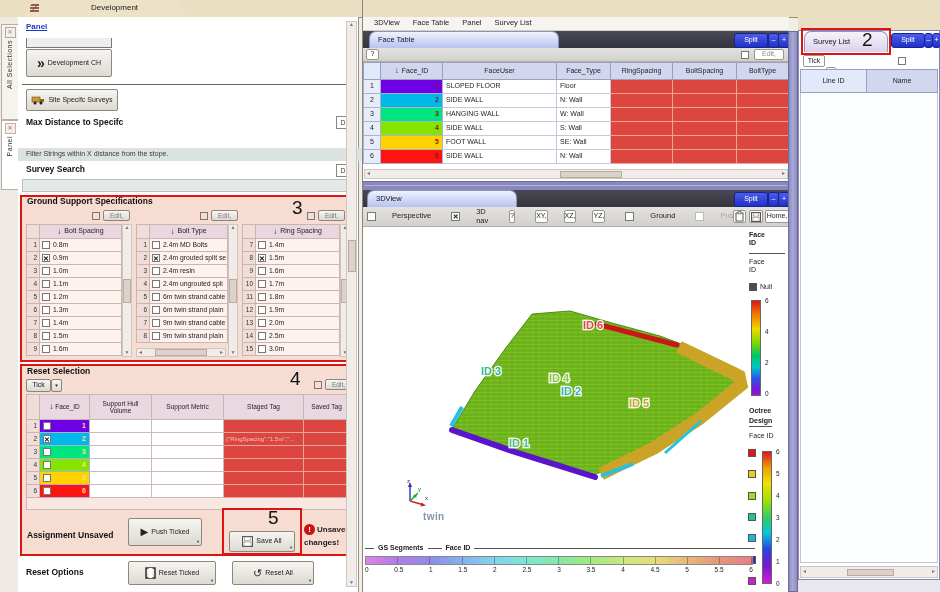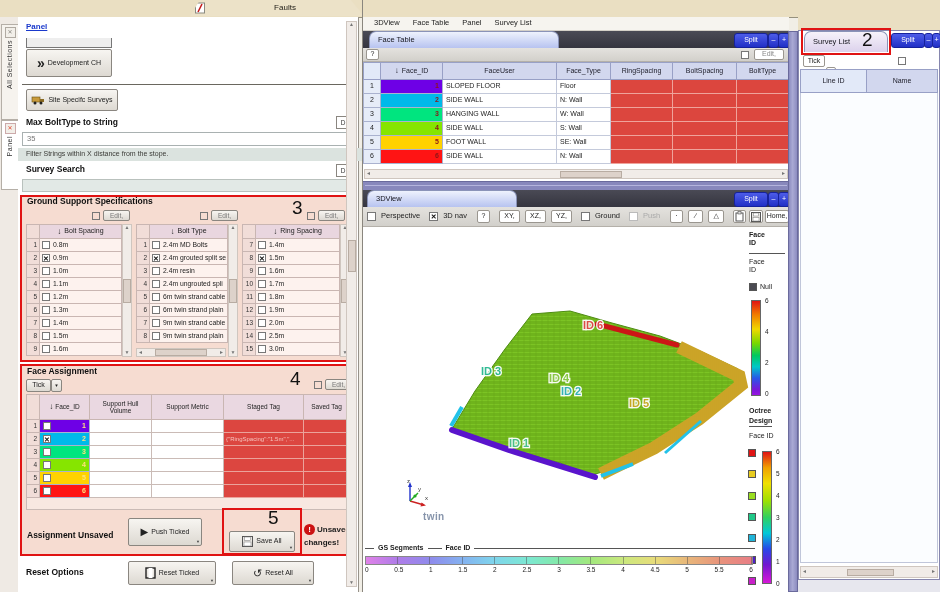"Development" div.ttab { html: none -> <div> <svg> <path></path> <path></path> </svg> <span>Development</span> </div> }
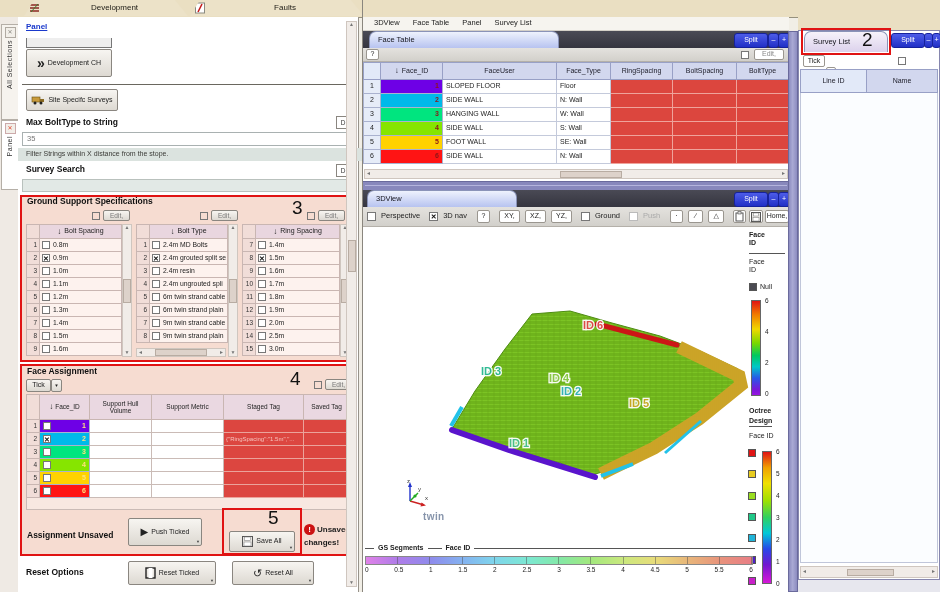"Faults" div.ttab { html: <div> <svg> <rect></rect> <path></path> </svg> <span>Faults</span> </div> -> none }
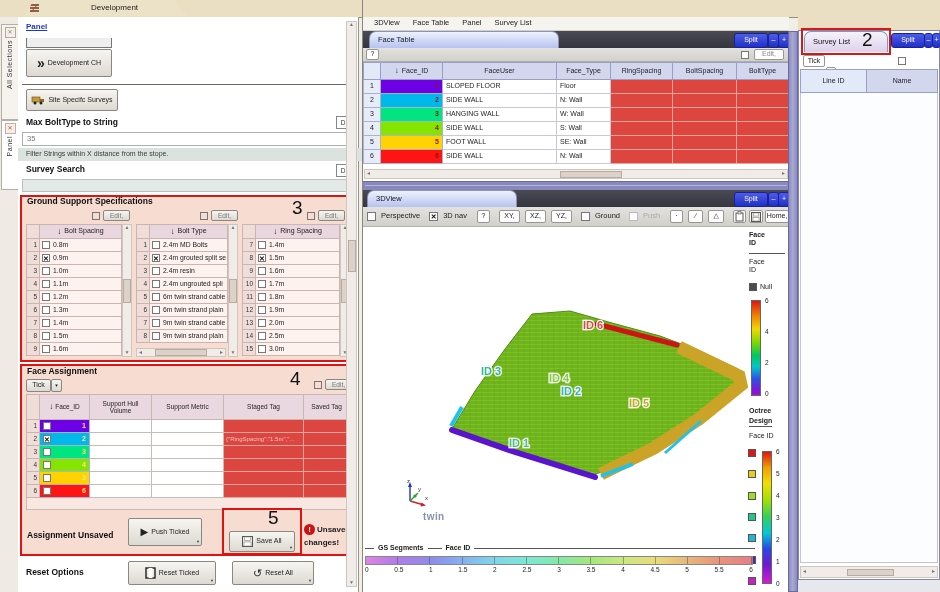"Max BoltType to String" div.a { text: BoltType to String -> Distance to Specifc }
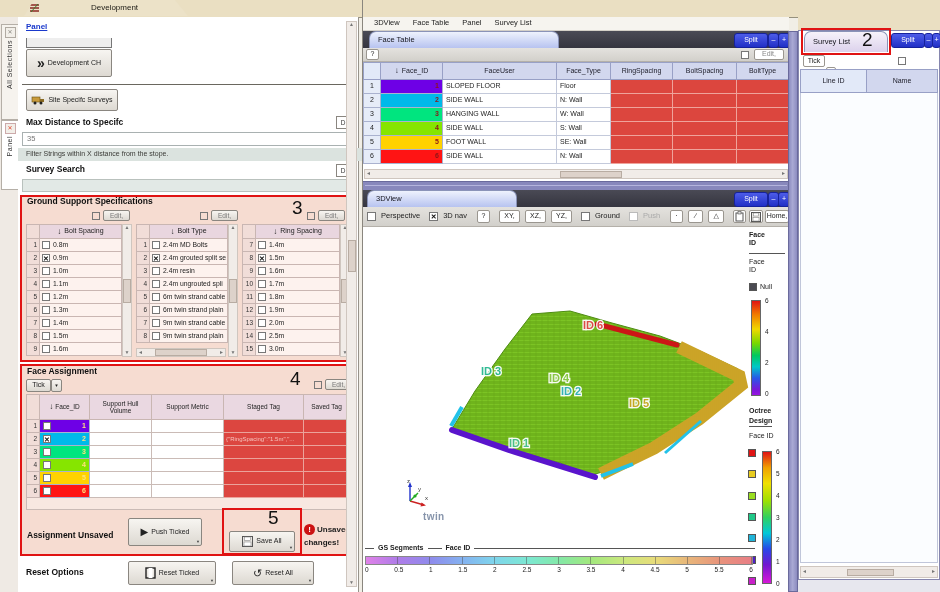"35" div.a { html: <div>35</div> -> none }
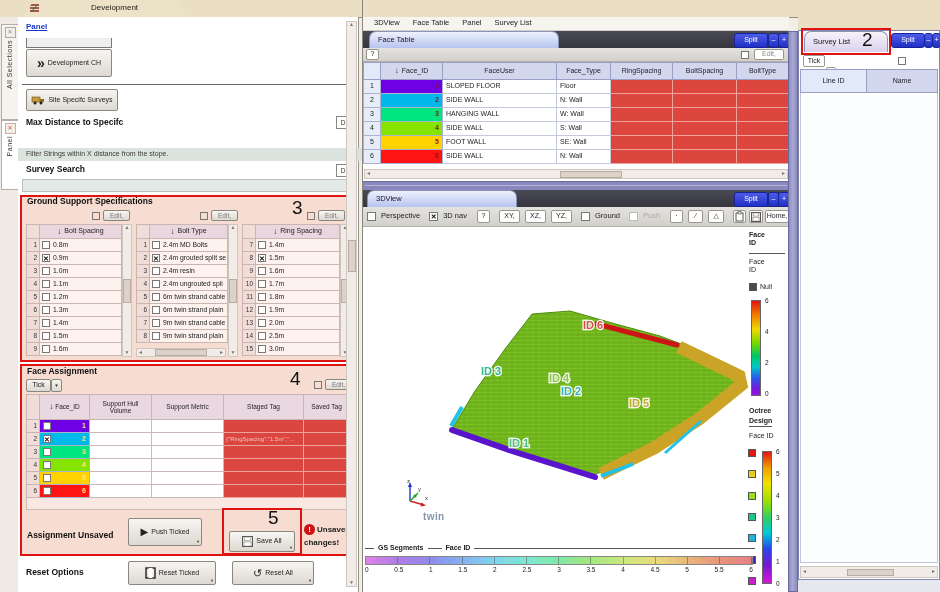"Perspective" .tbar { gap: 5px -> 16px }
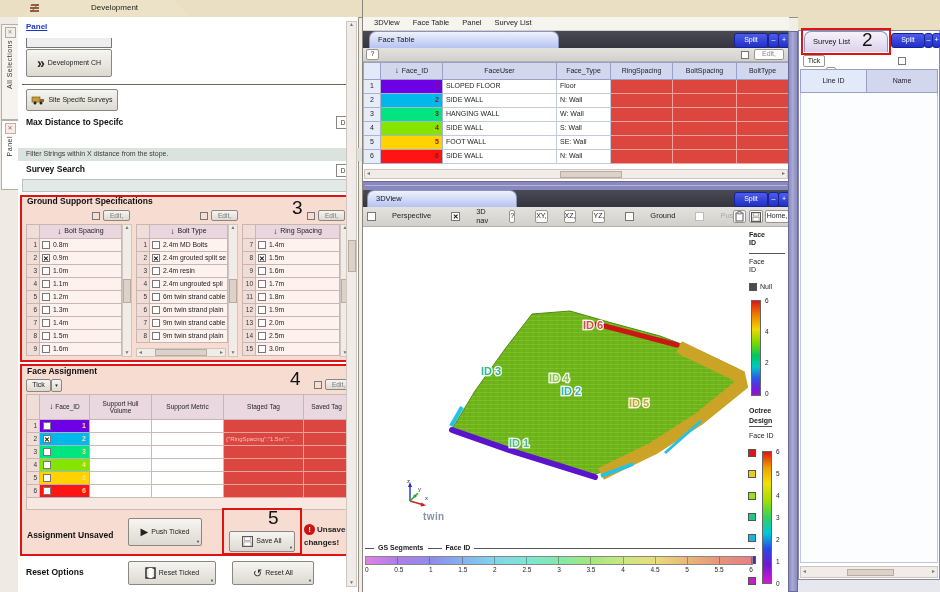"Face Assignment" div.a { text: Face Assignment -> Reset Selection }
